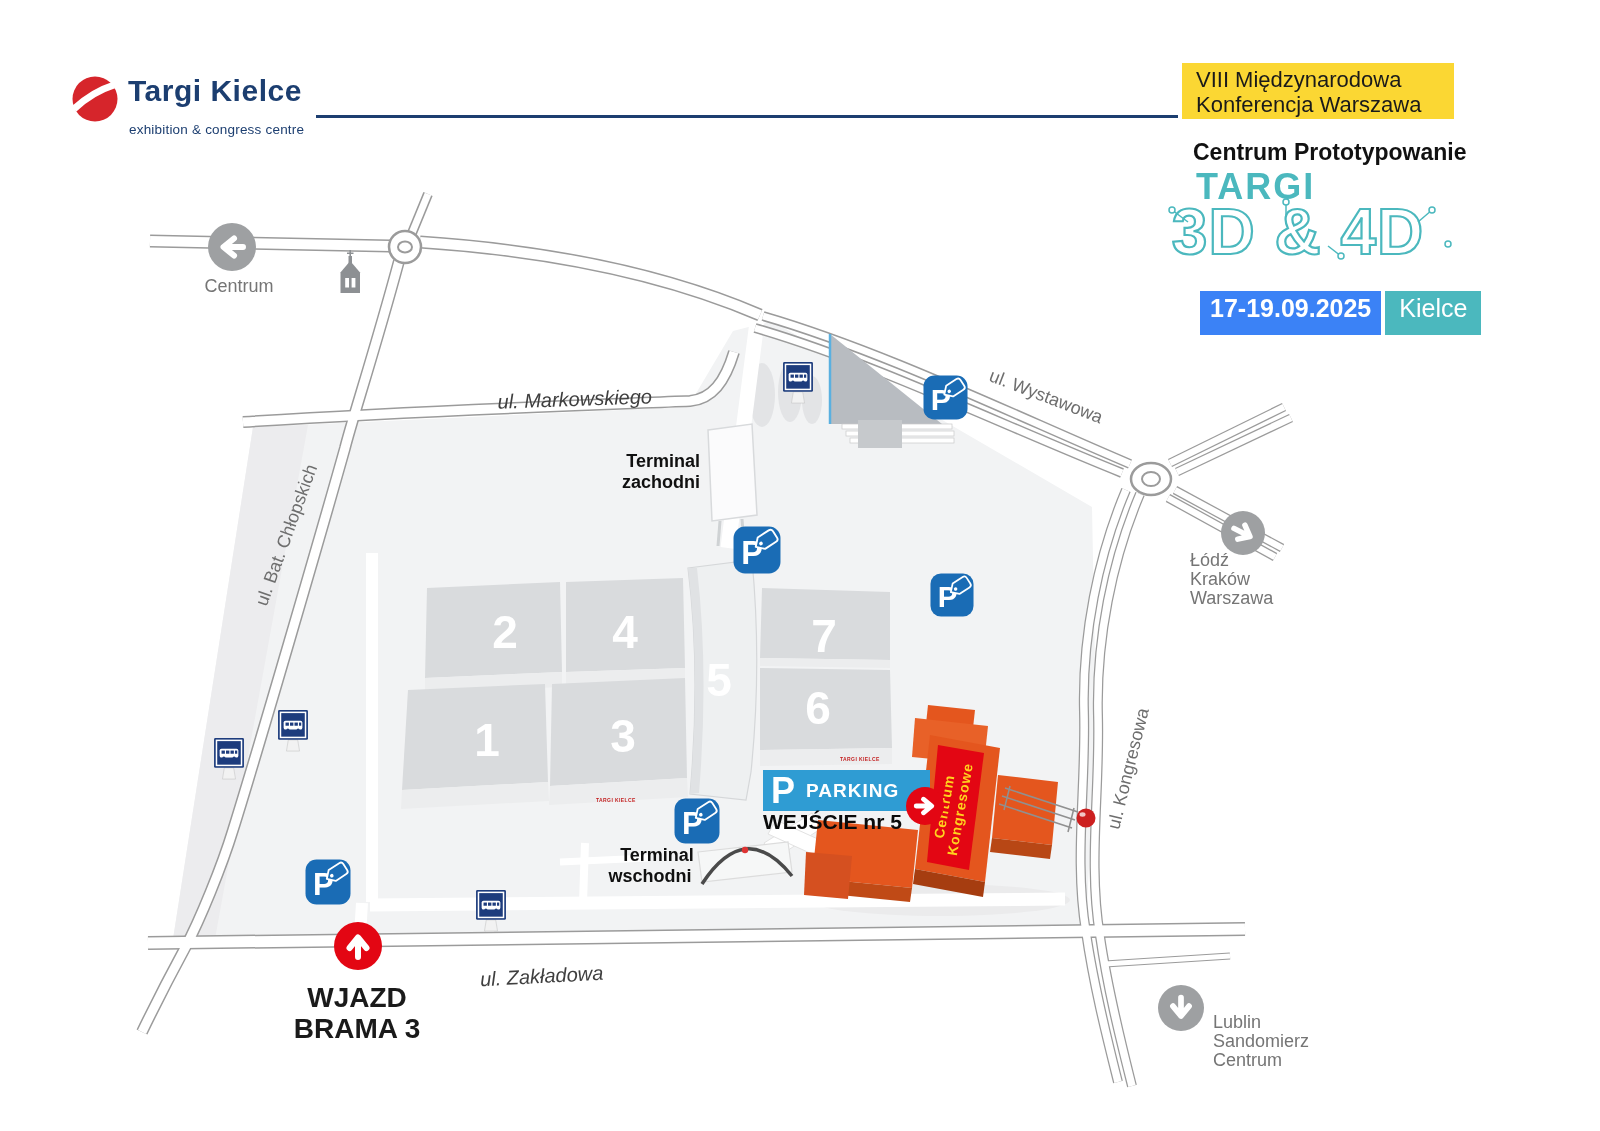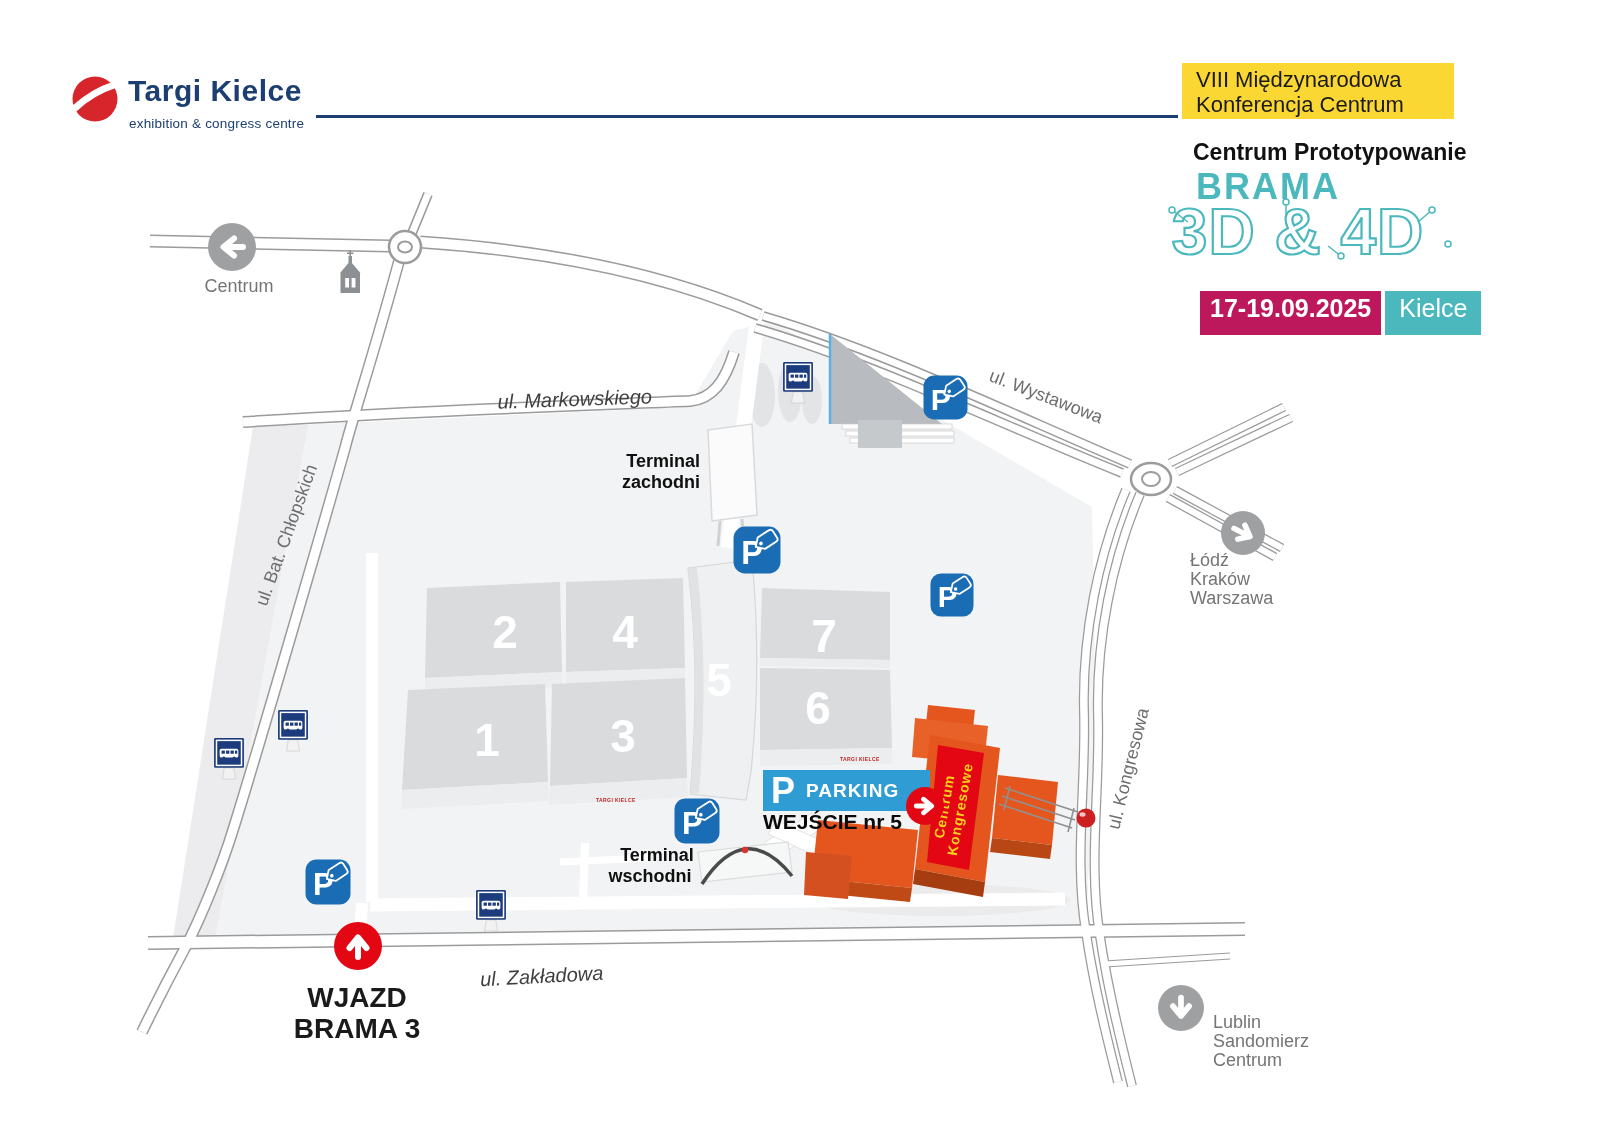"Konferencja Centrum" div { text: Centrum -> Warszawa }
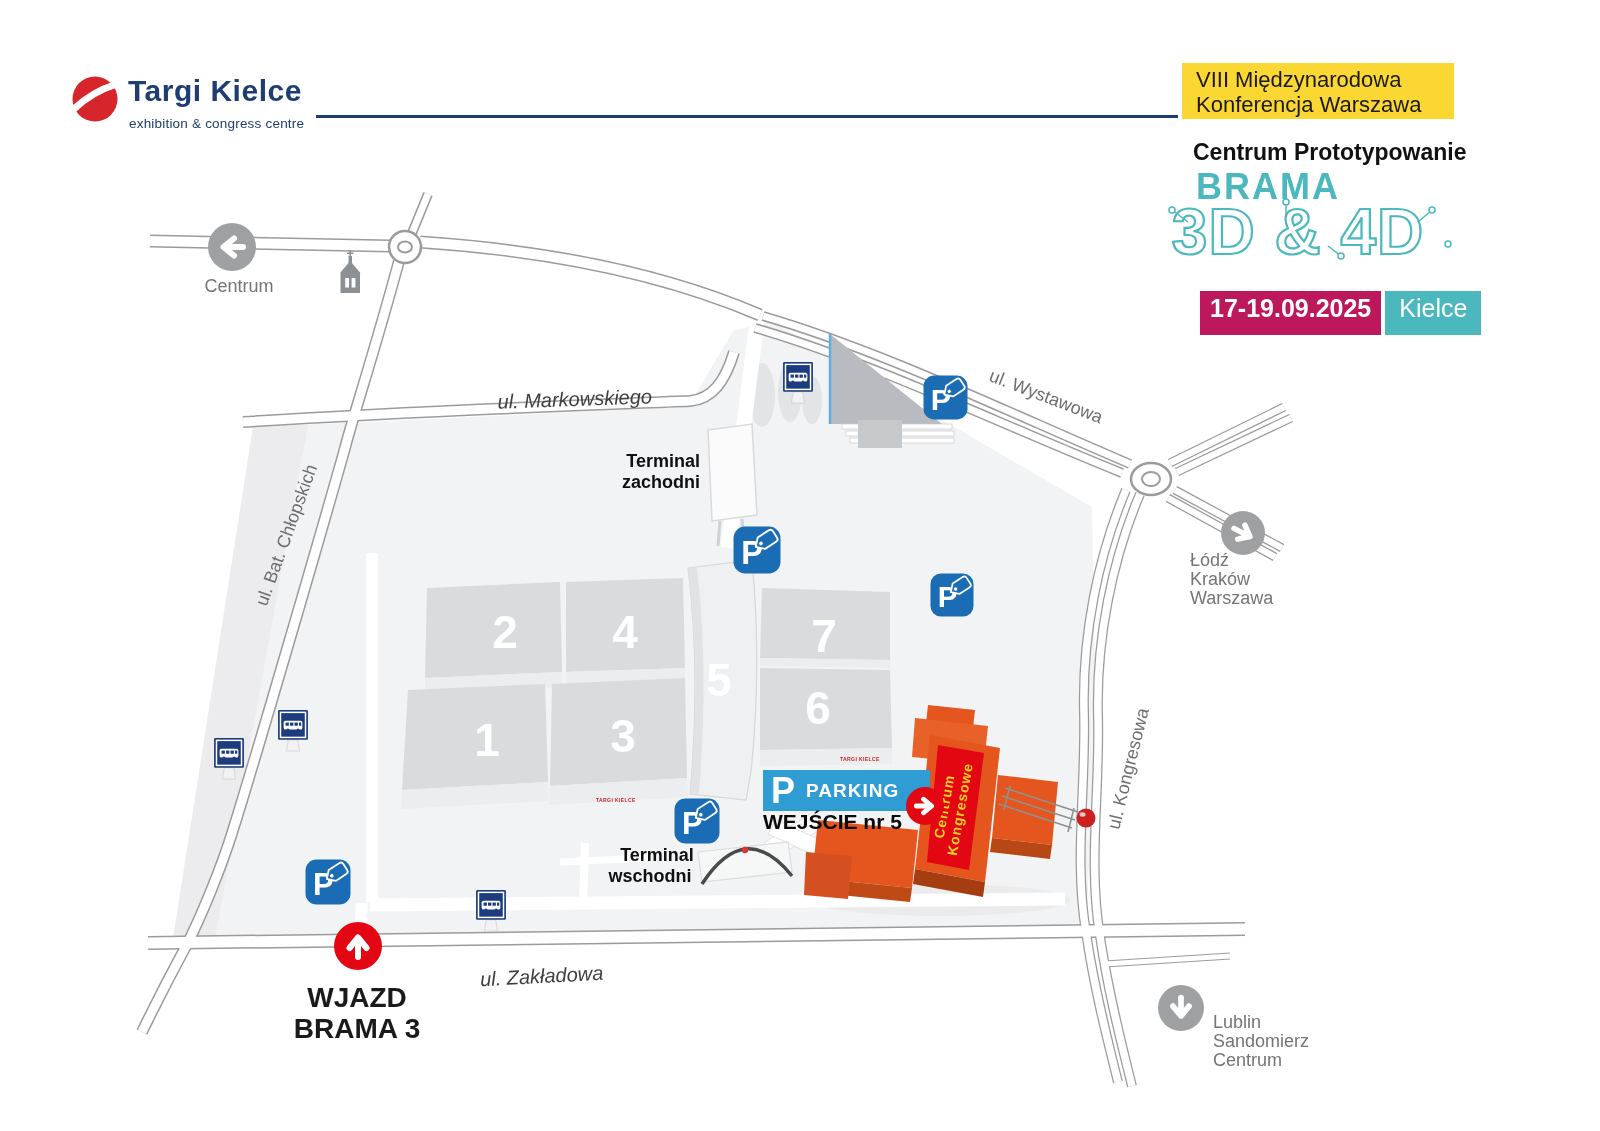"exhibition & congress centre" .logo-sub { top: 116px -> 122px }
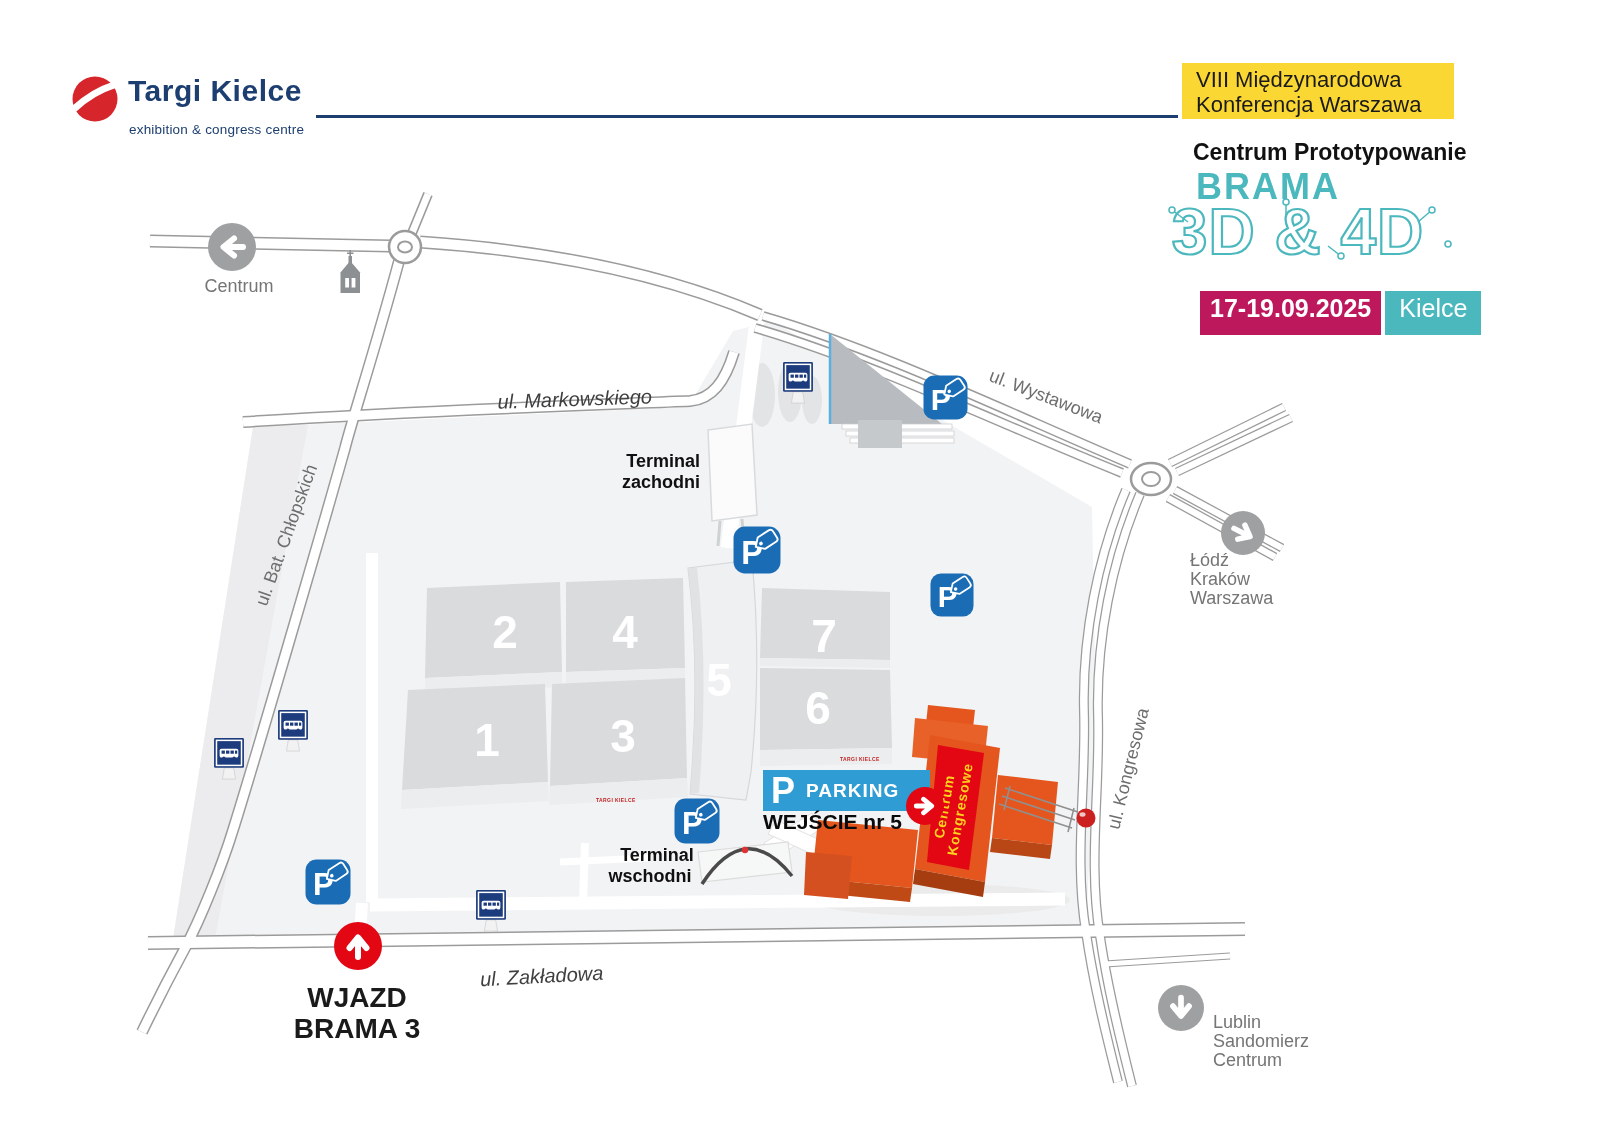"BRAMA" div.abs { text: BRAMA -> TARGI }
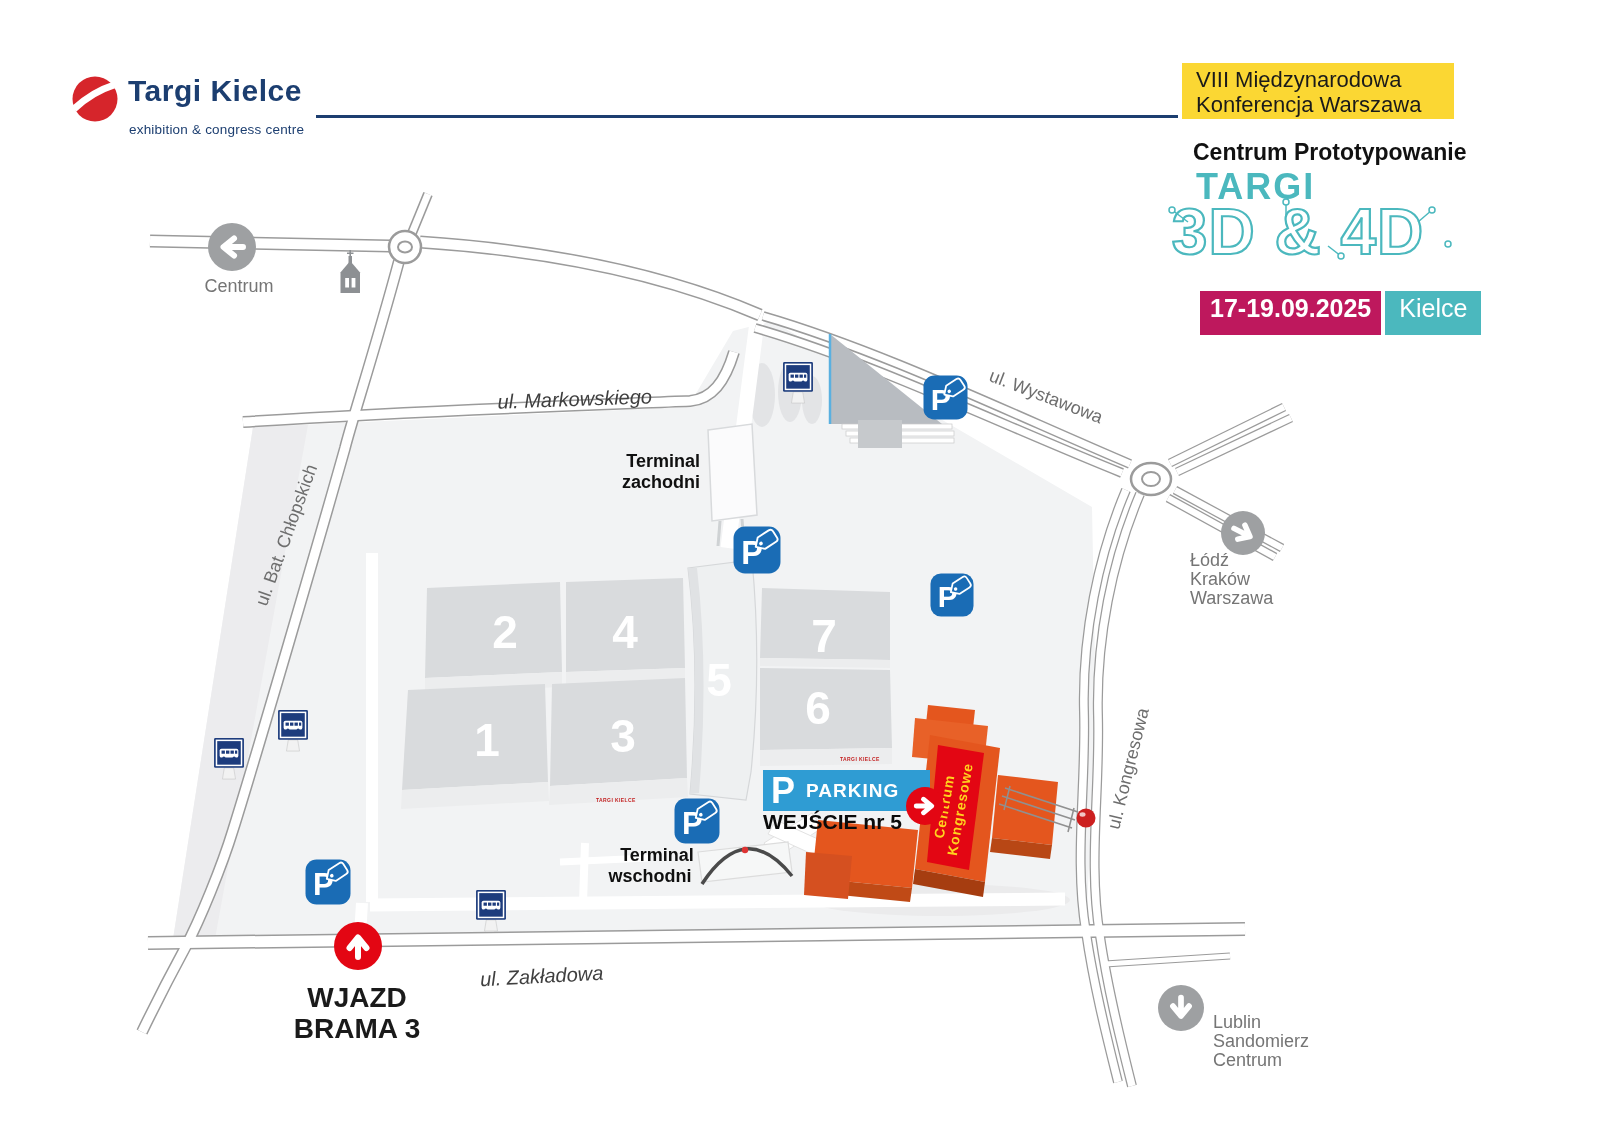"17-19.09.2025" .ev-date { background: #be185d -> #3b82f6 }
